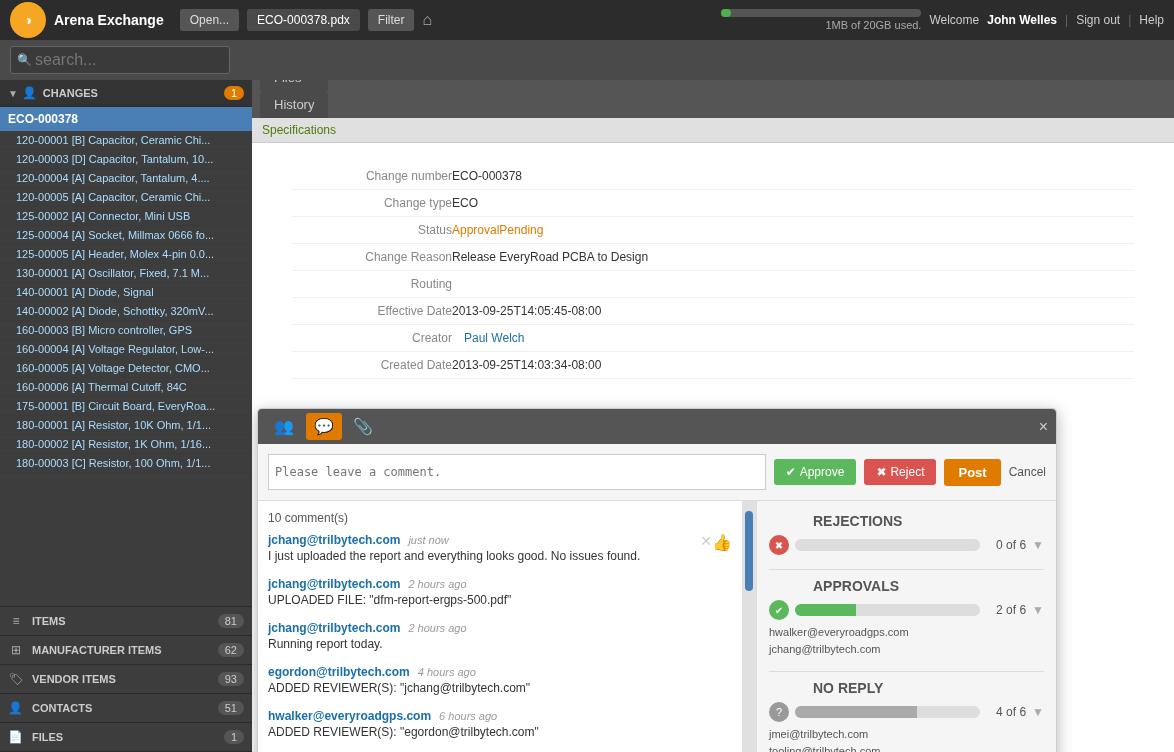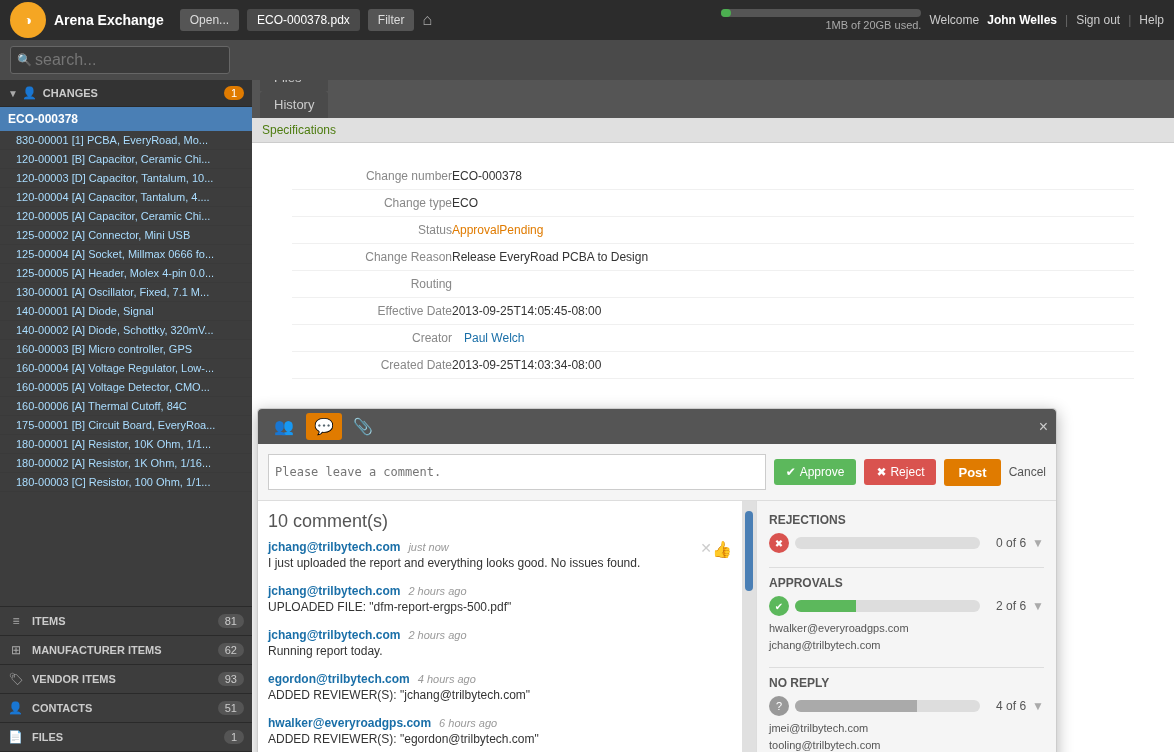"830-00001 [1] PCBA, EveryRoad, Mo..." div.part-item { html: <div>830-00001 [1] PCBA, EveryRoad, Mo...</div> -> none }
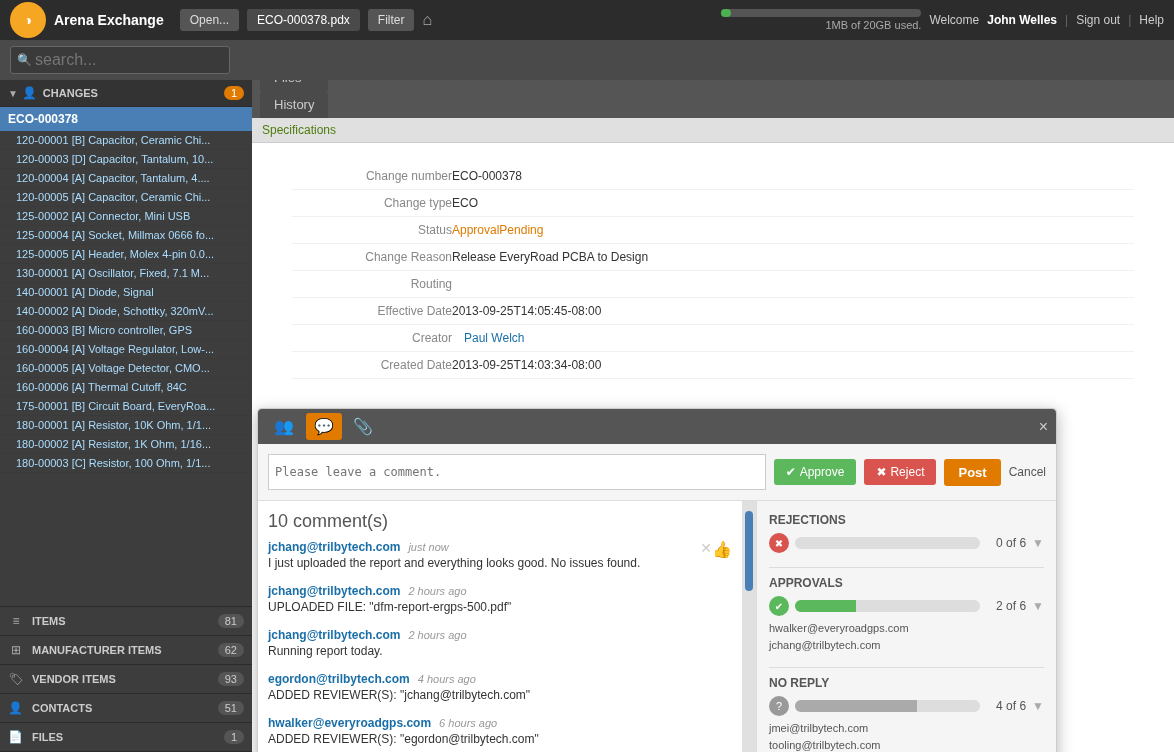"10 comment(s)" .comment-count { font-size: 18px -> 12px }
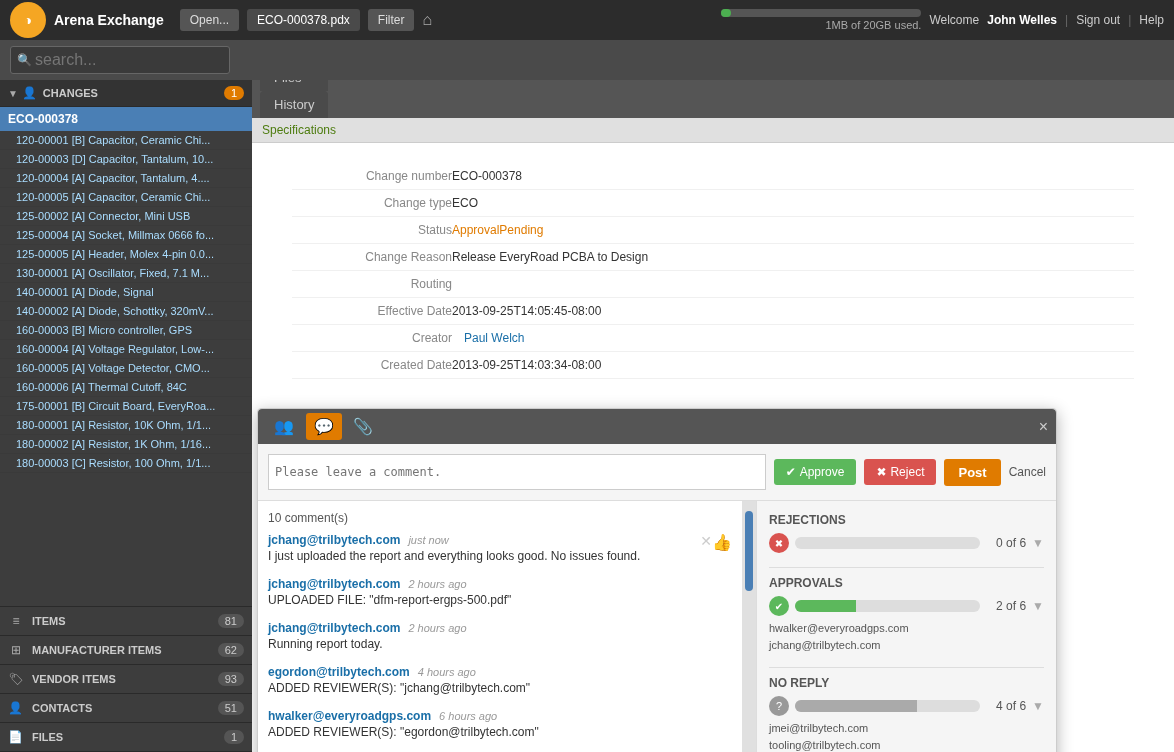"REJECTIONS" .ap-title { font-size: 12px -> 14px; margin-left: none -> 44px }
